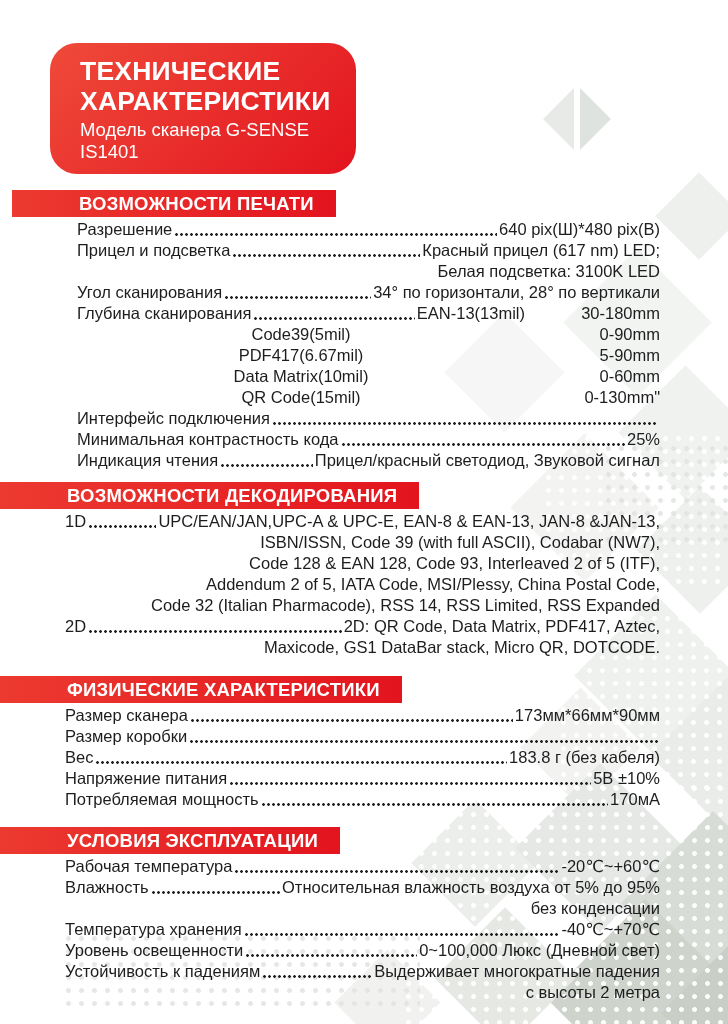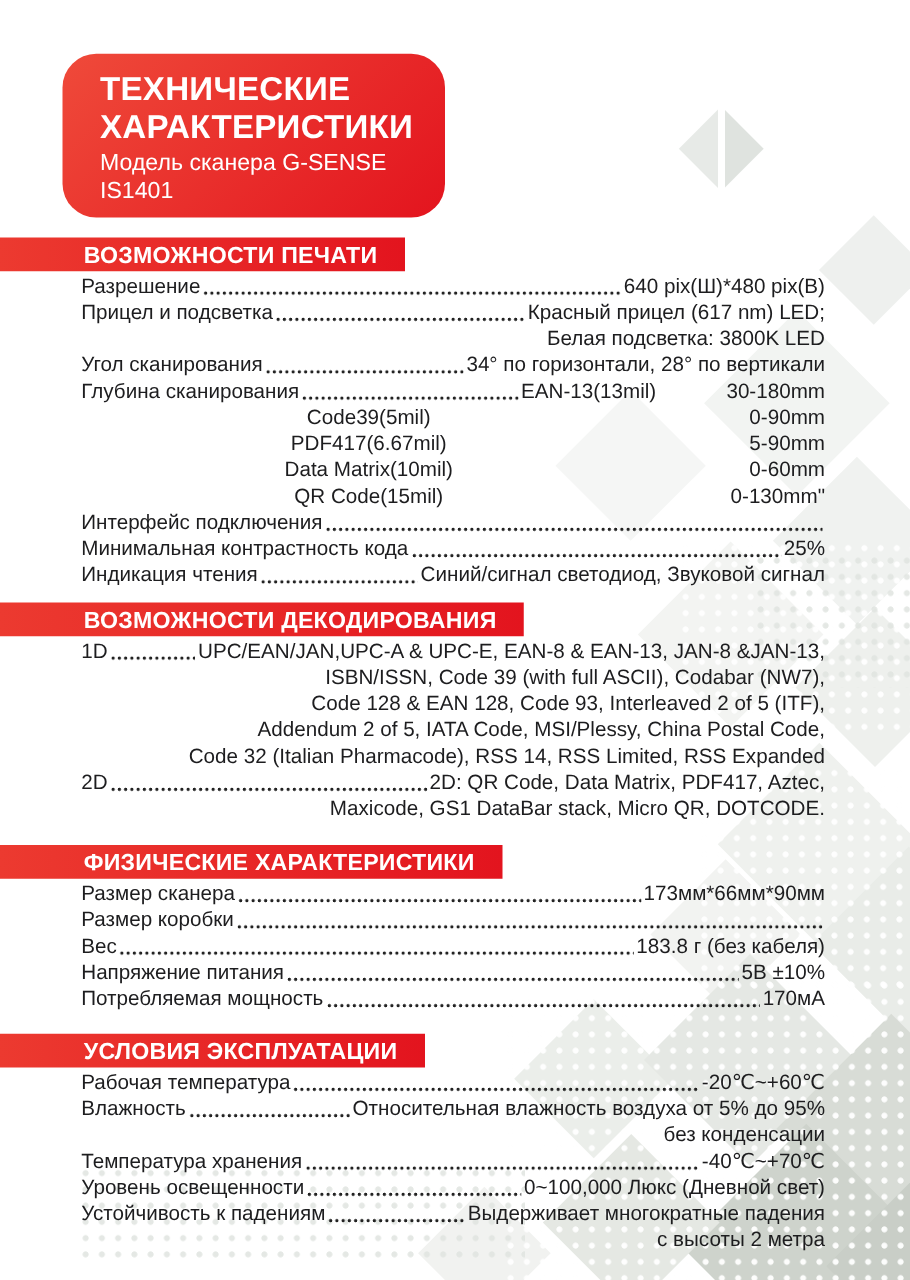"ВОЗМОЖНОСТИ ПЕЧАТИ" .spec-section:nth-of-type(1) { padding-left: none -> 12px }
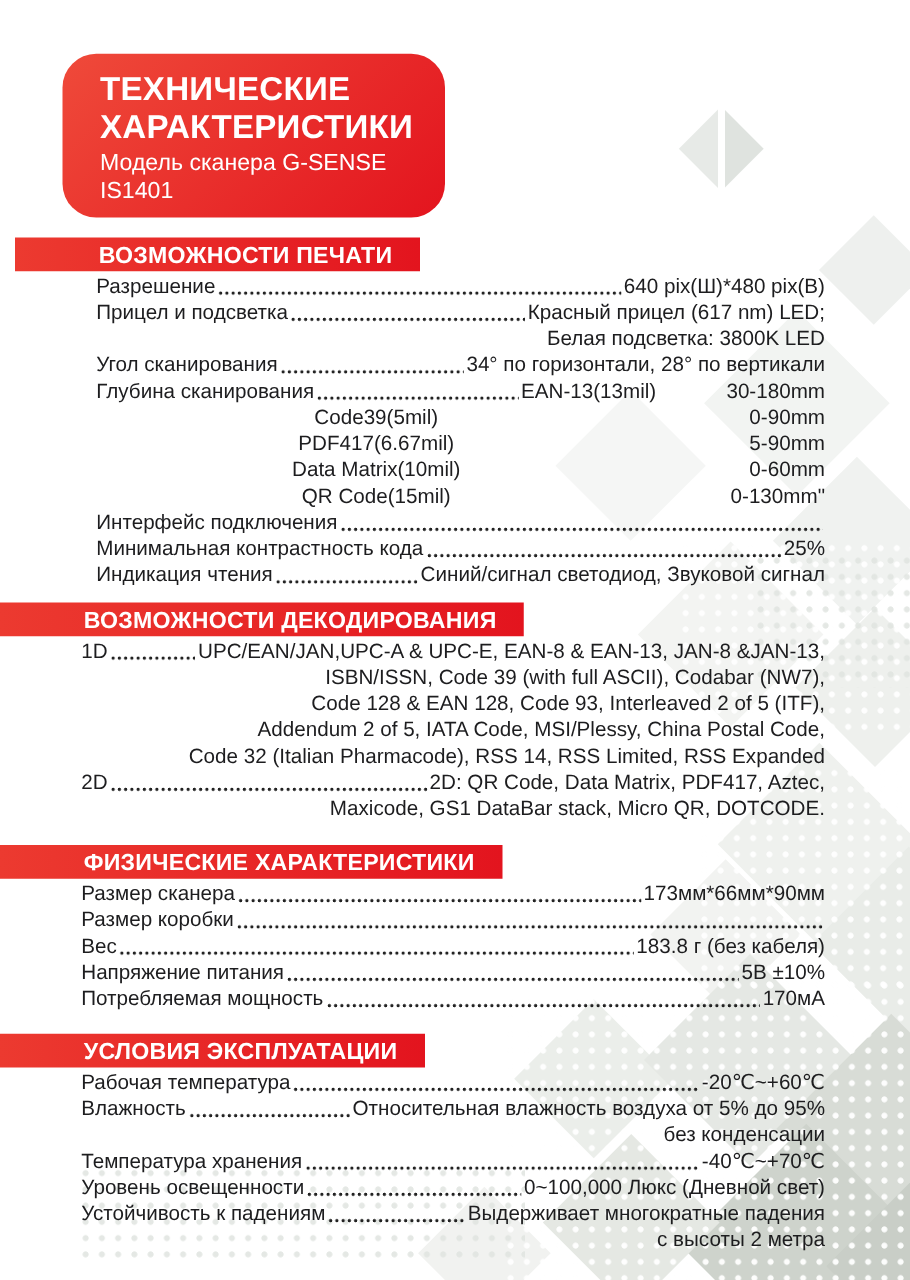"Белая подсветка: 3800K LED" div.cont { text: 3800K -> 3100K }
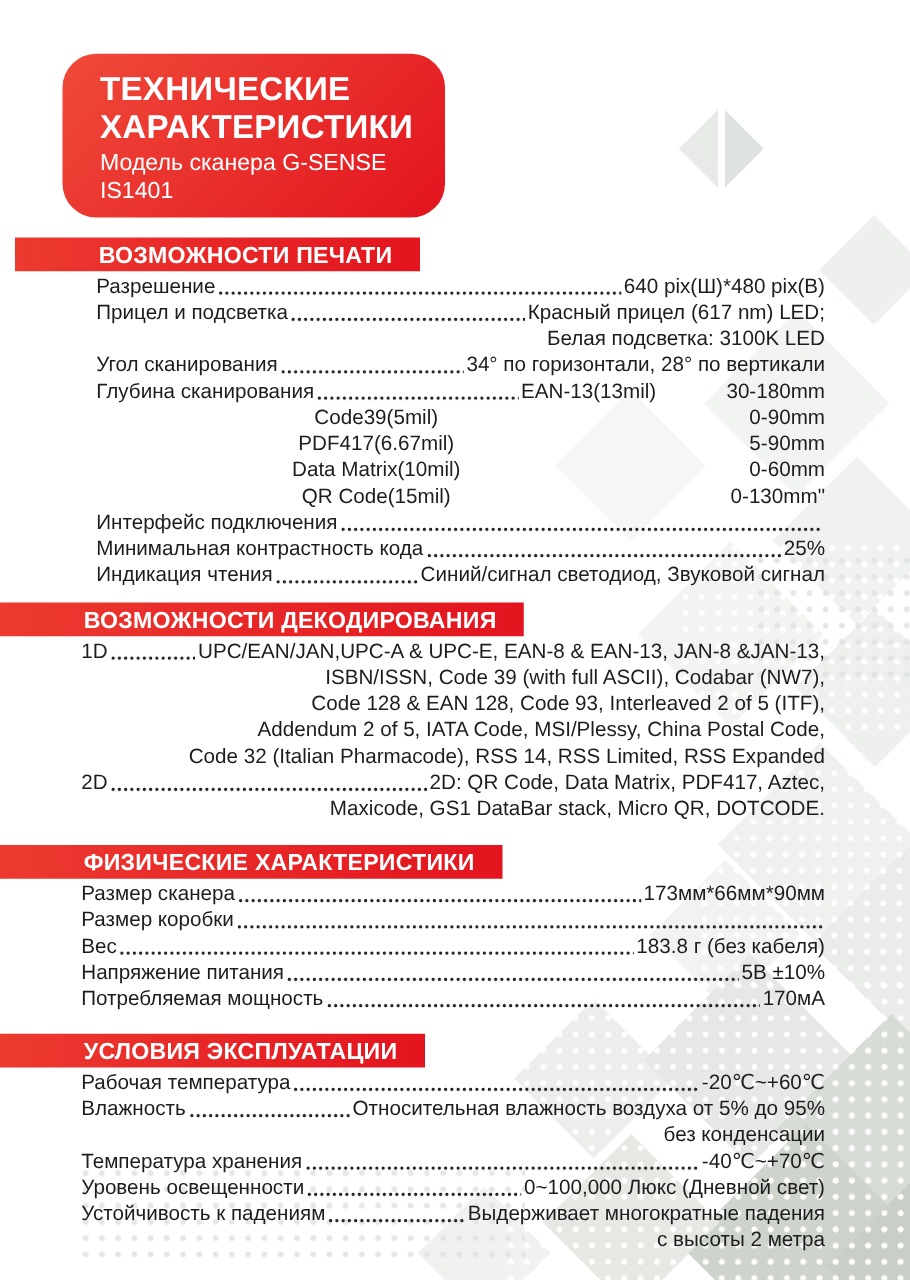"Синий/сигнал светодиод, Звуковой сигнал" span.val { text: Синий/сигнал -> Прицел/красный }
